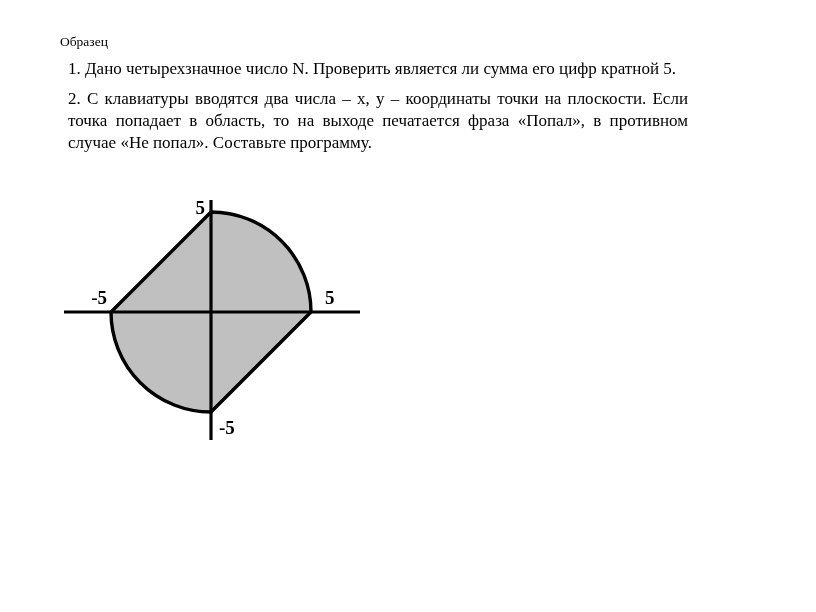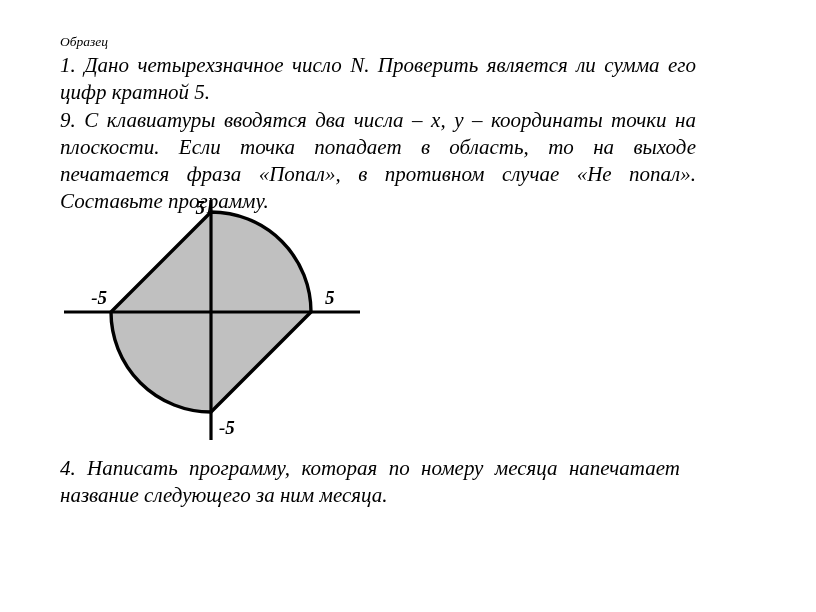"Образец" .page { font-style: italic -> none }
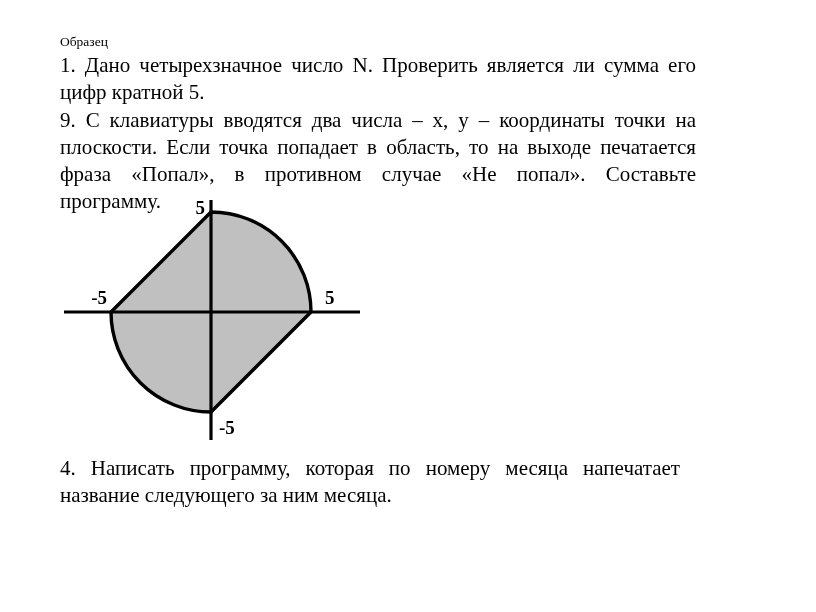"1. Дано четырехзначное число N." .para { font-size: 21px -> 17px; margin: 0 -> 8px }
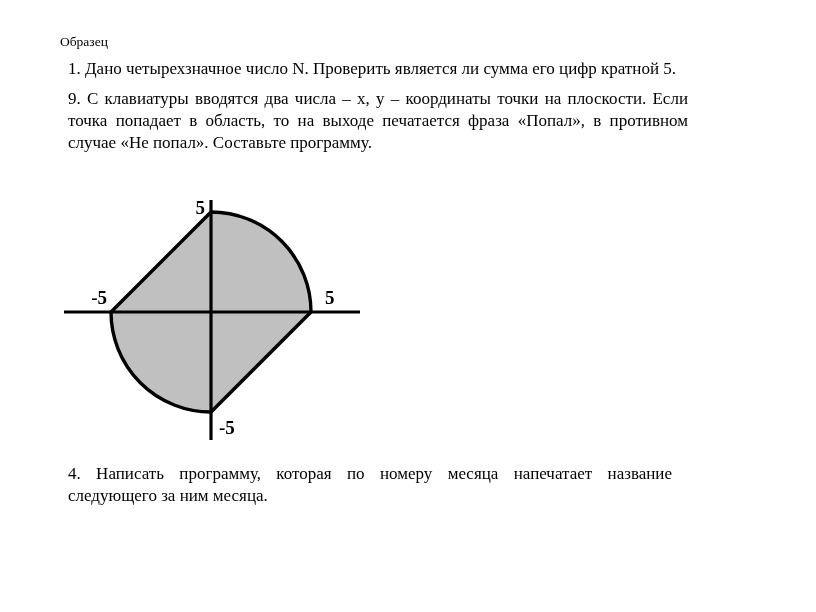"9. С клавиатуры вводятся два" p.para { text: 9 -> 2 }
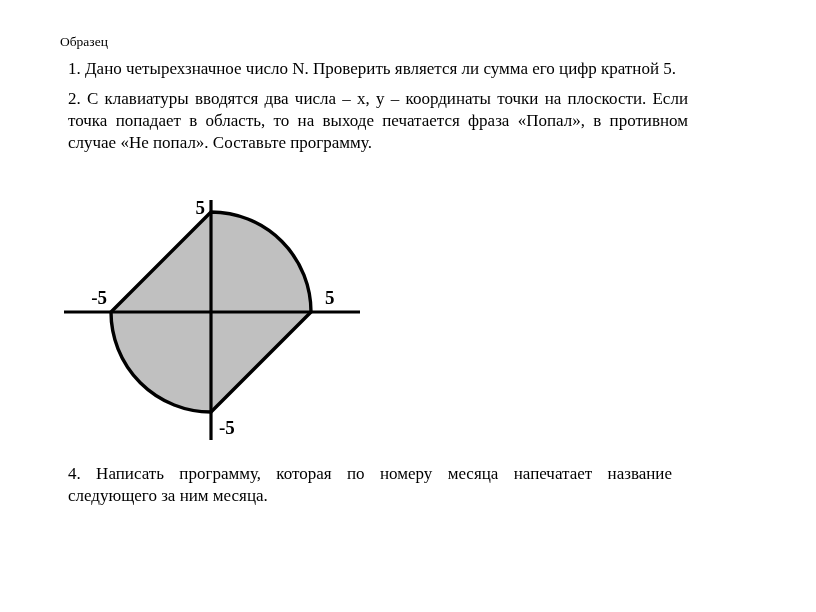"4. Написать программу, которая по" div.tail-para { html: <div> <p>4. Написать программу, которая по номеру месяца напечатает название следующего за ним месяца.</p> </div> -> none }
